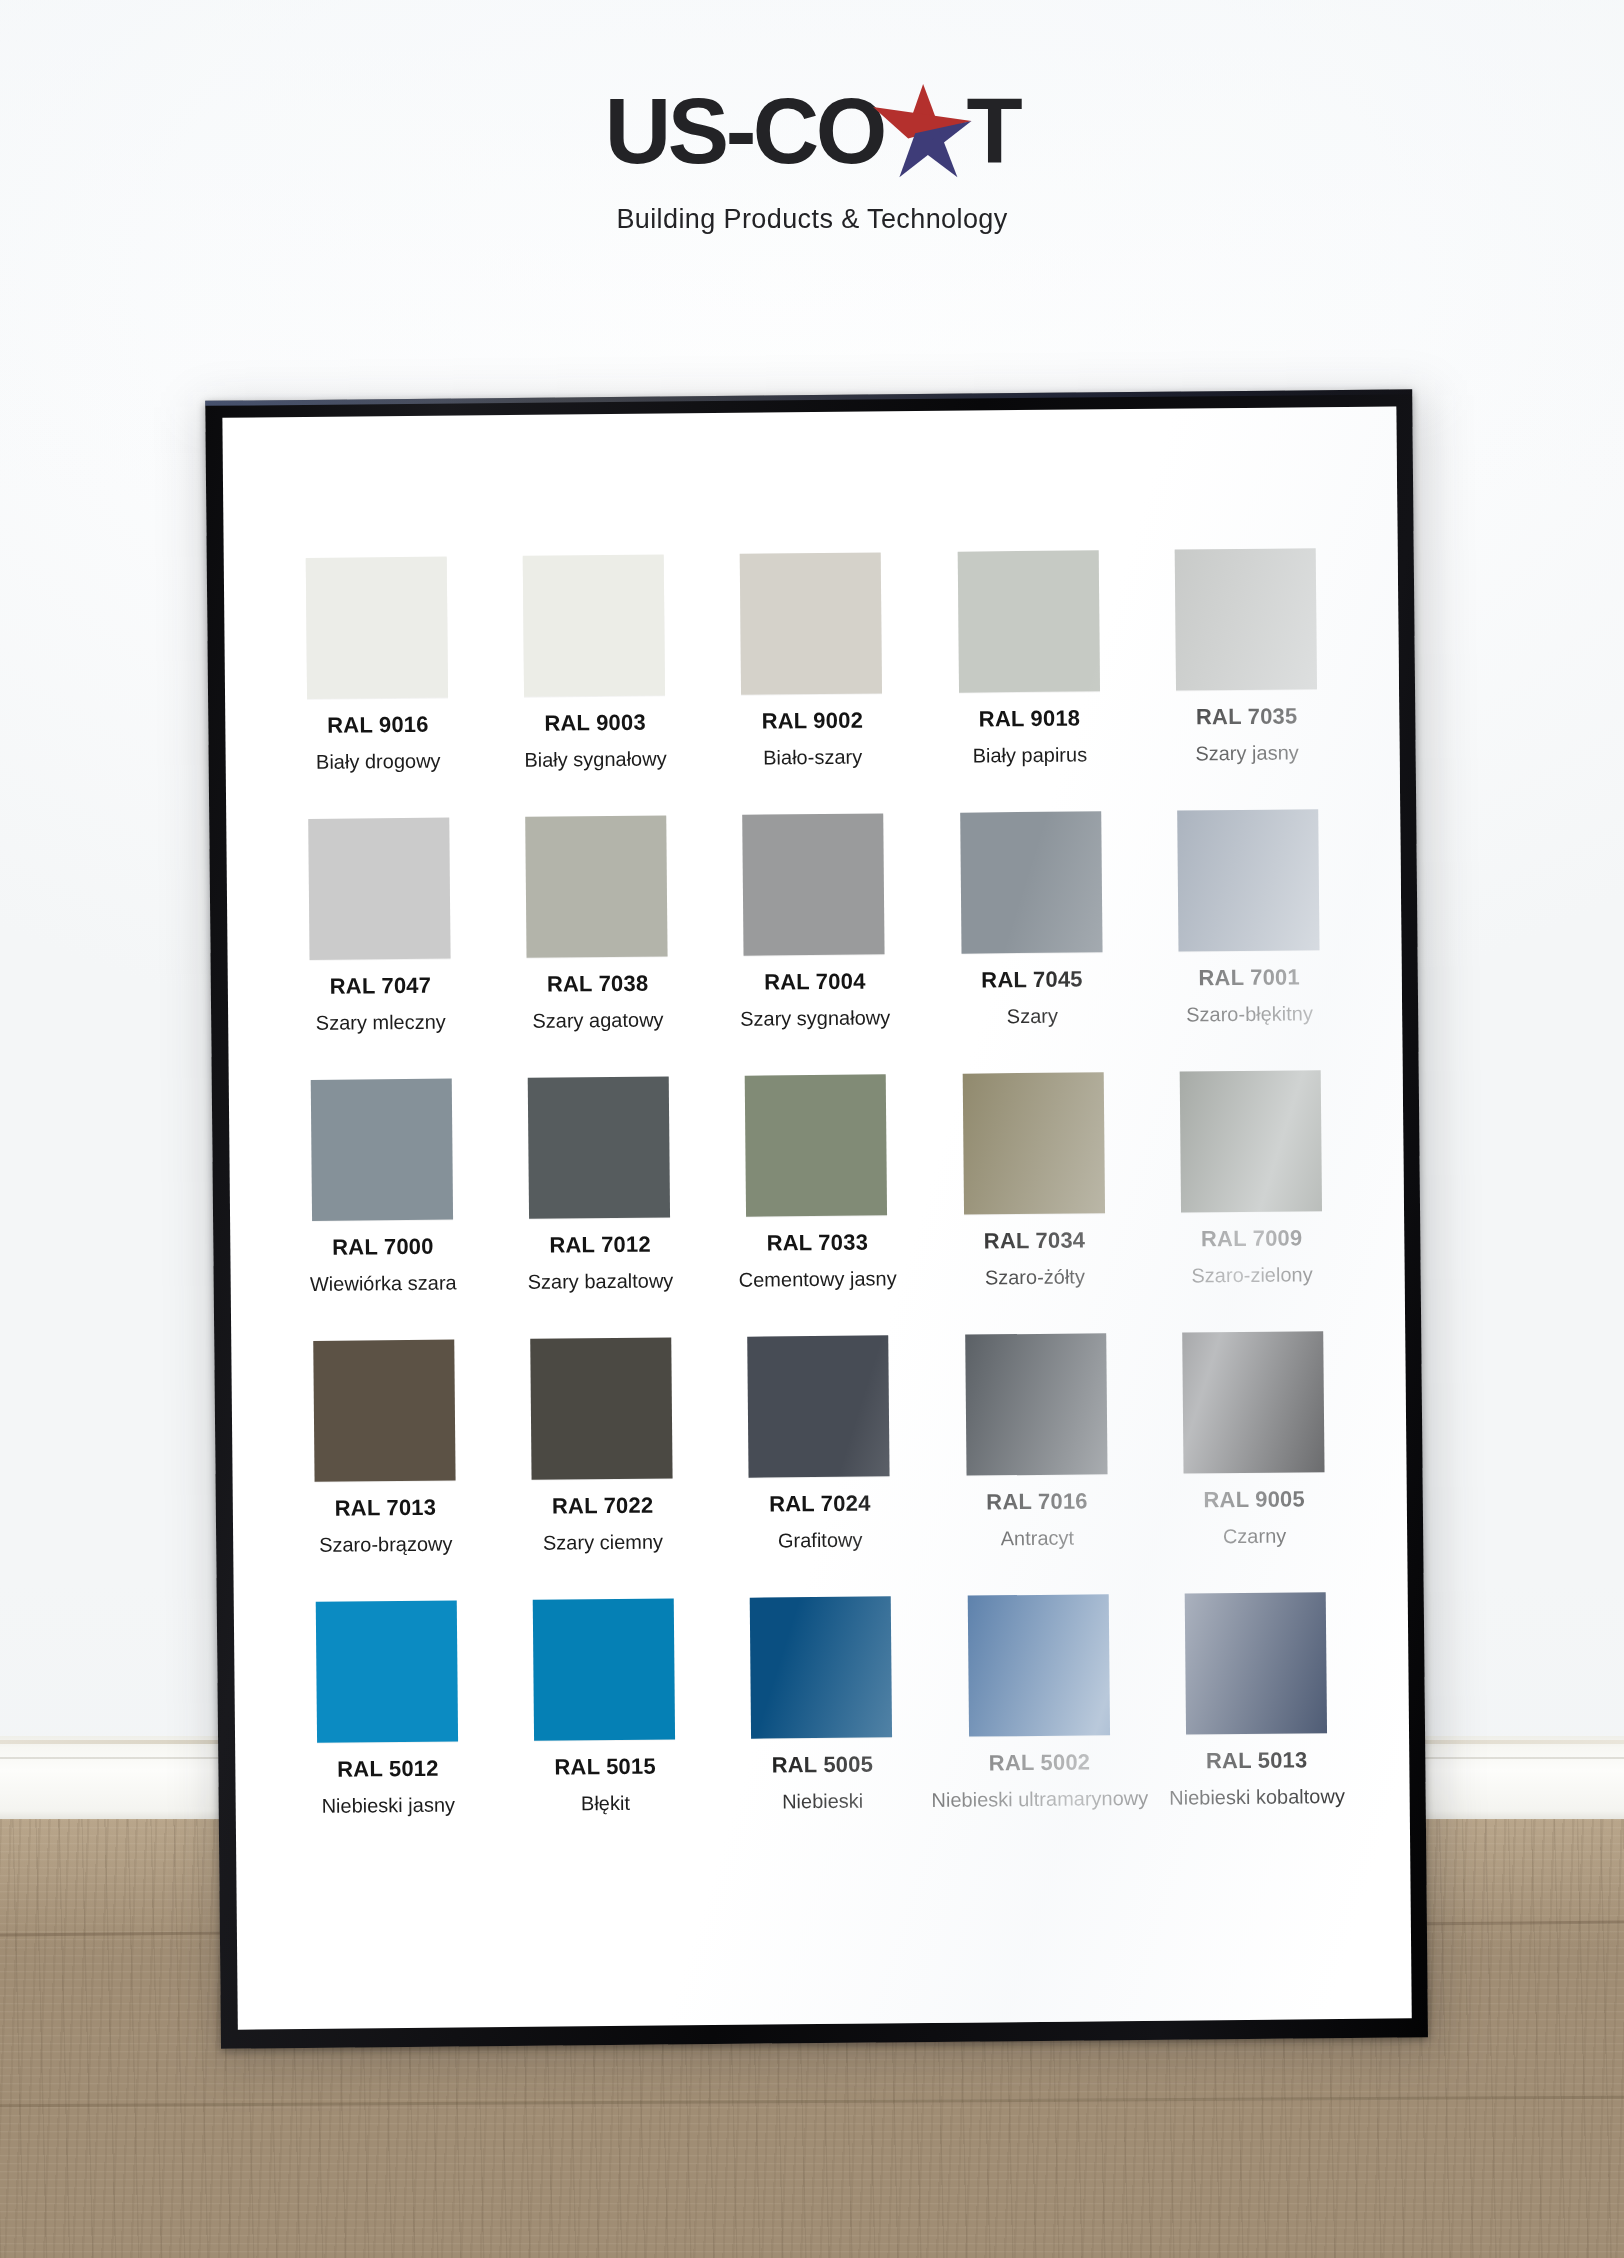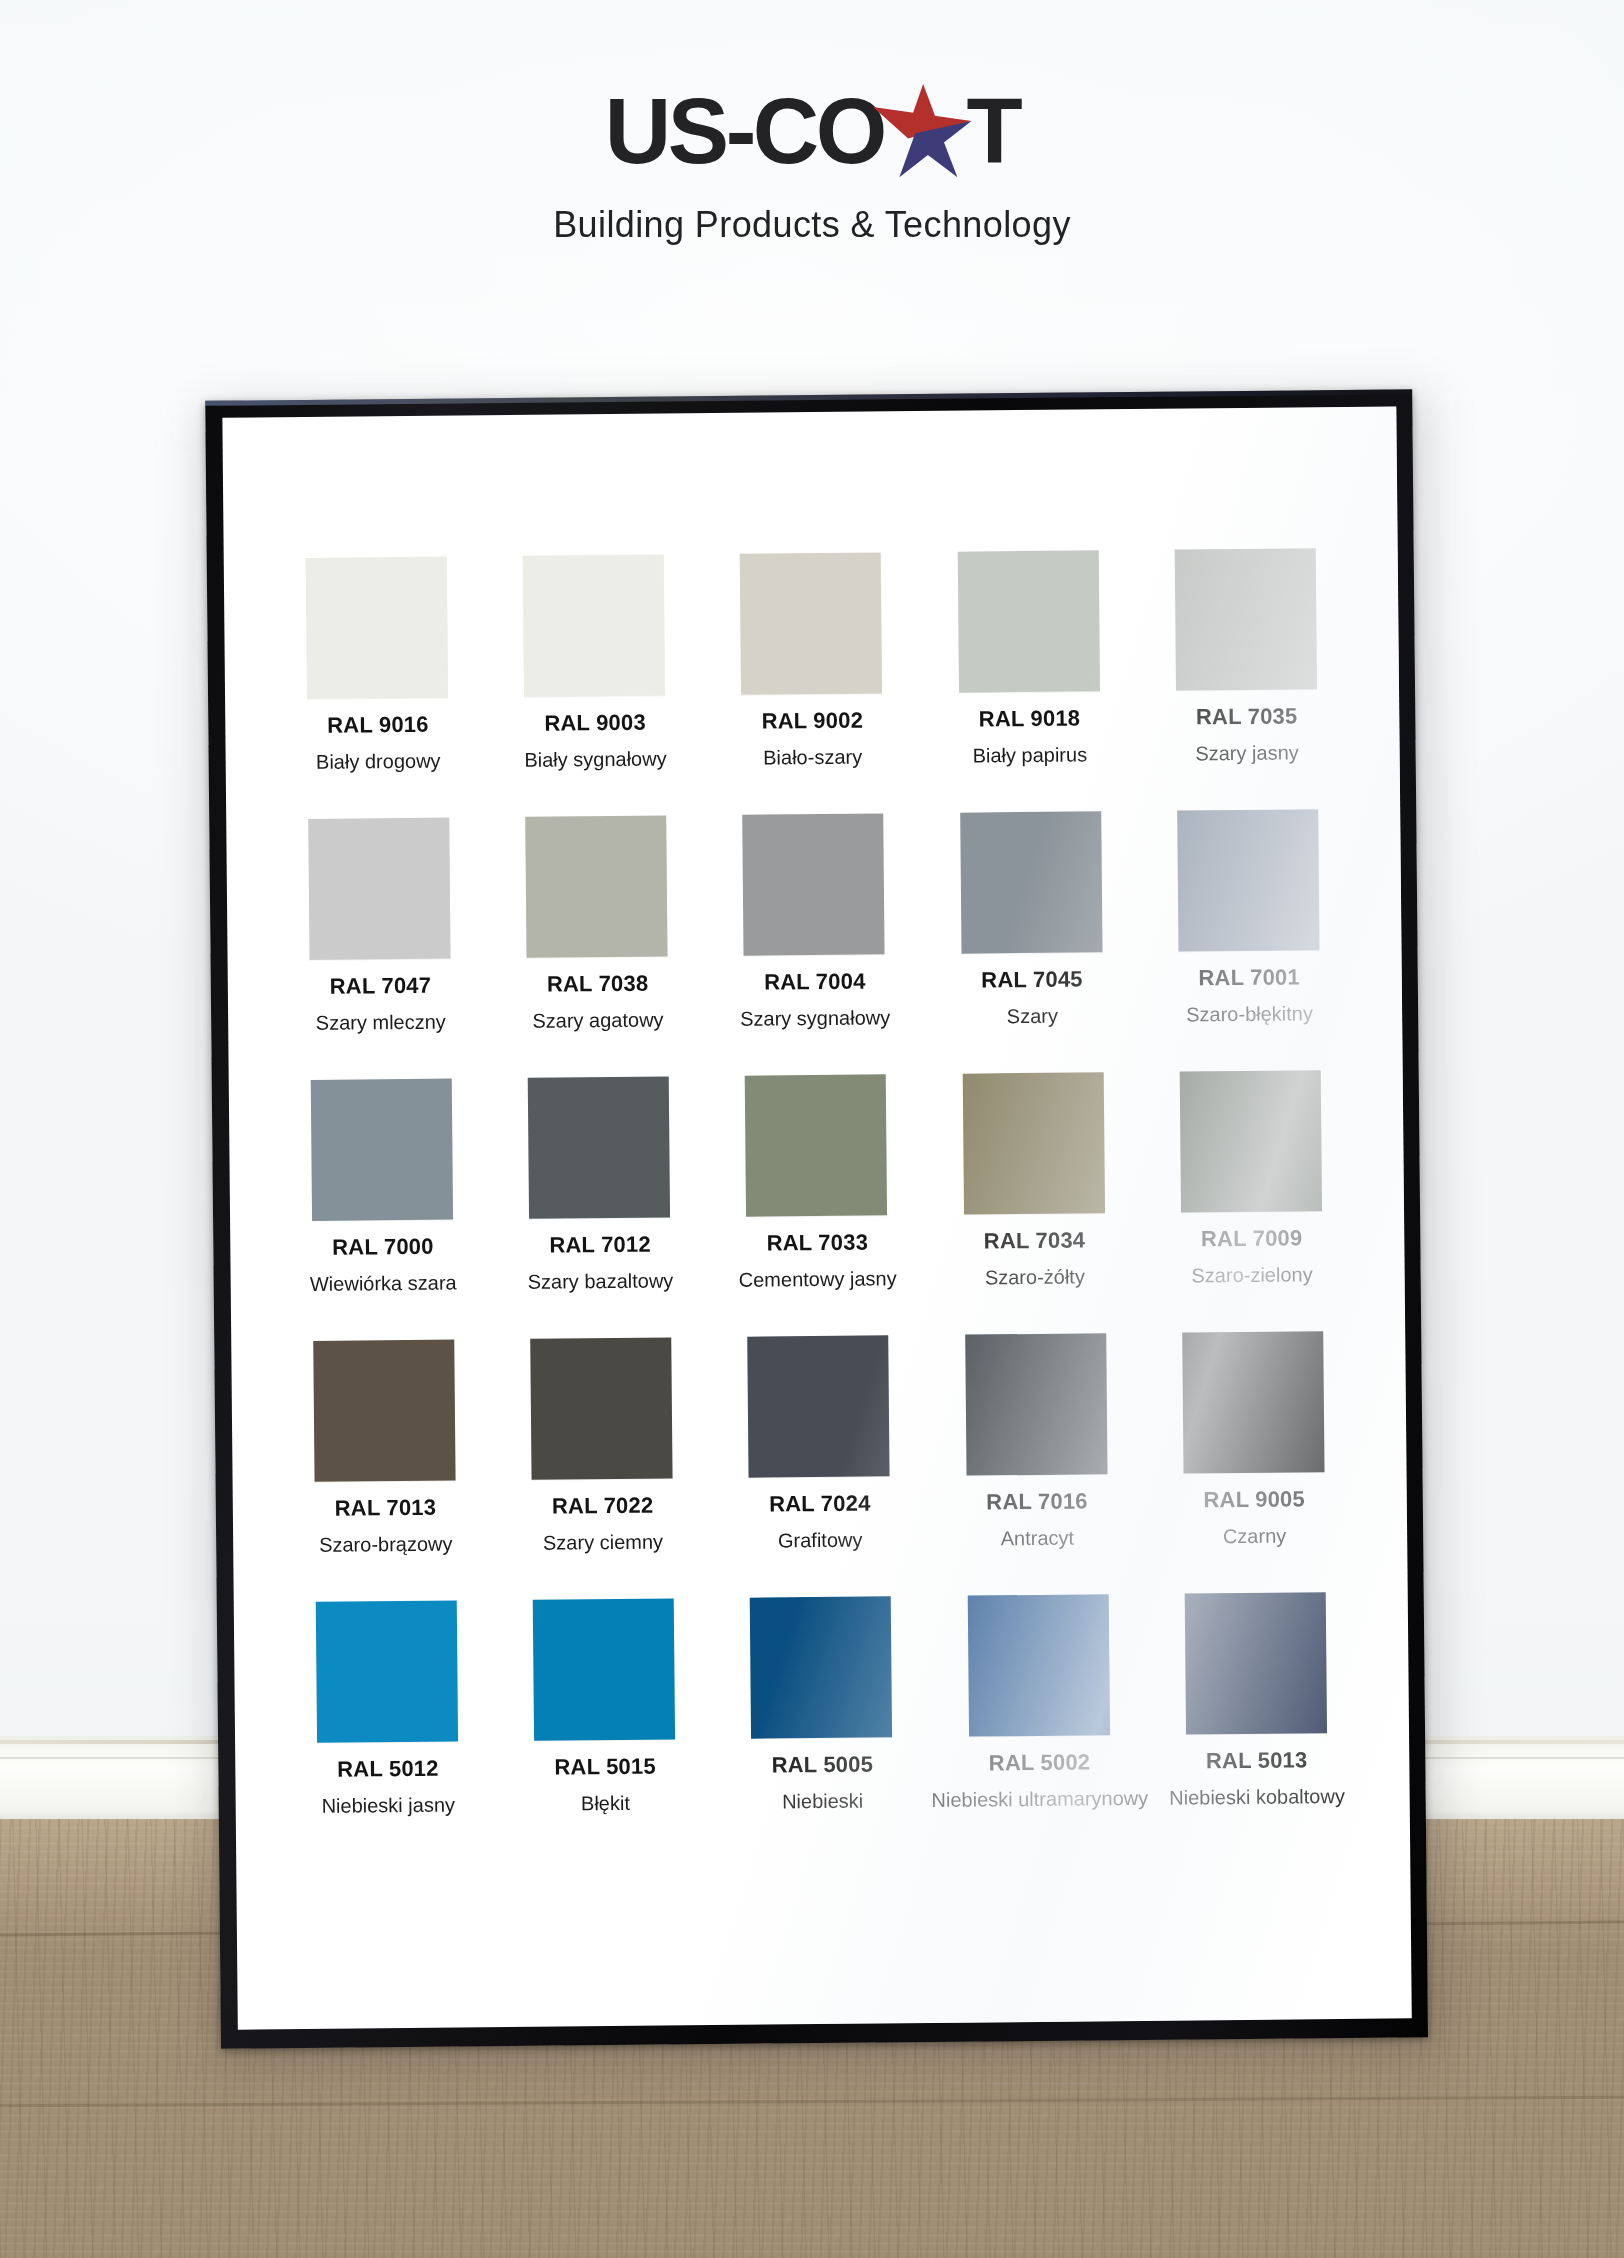"Building Products & Technology" .tagline { font-size: 36px -> 27px }
